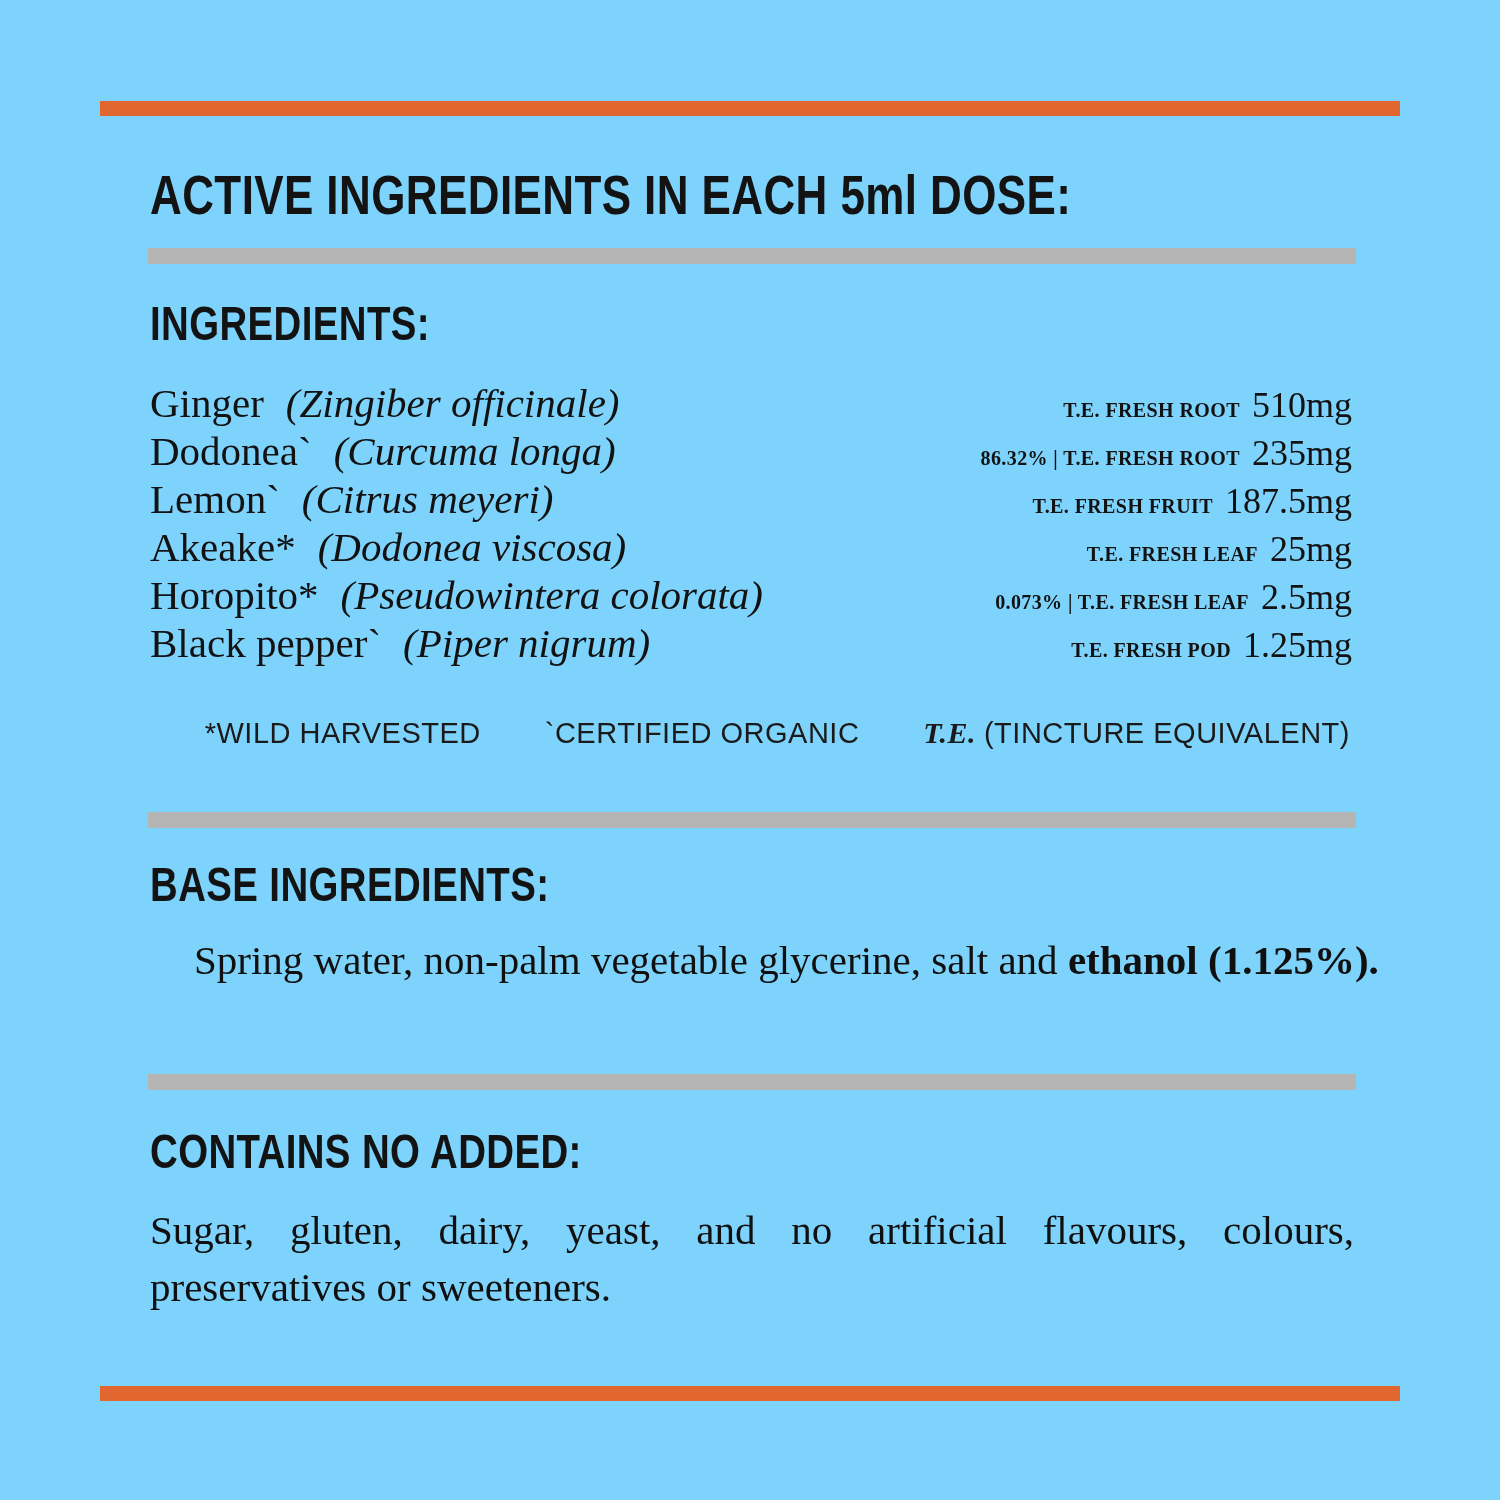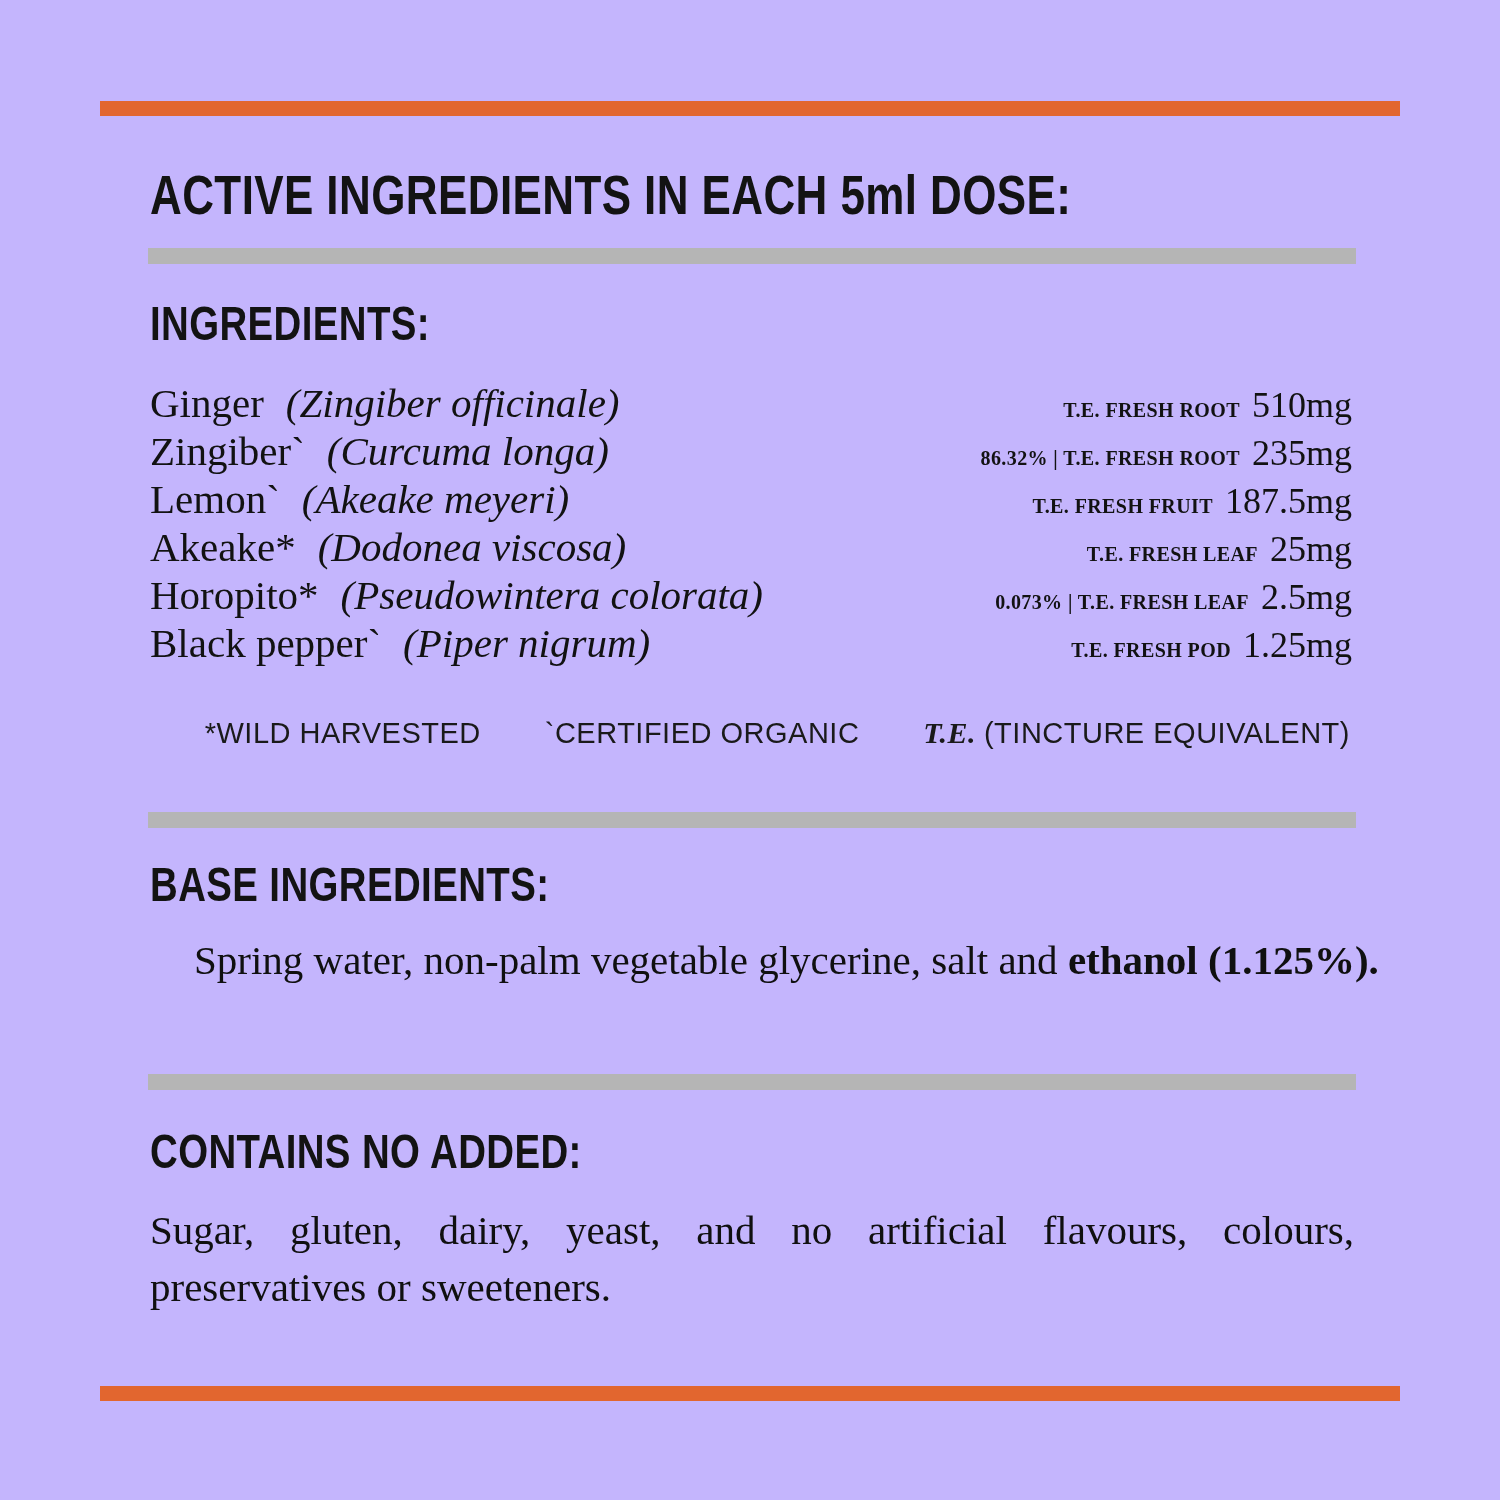"ACTIVE INGREDIENTS IN EACH 5ml" .page { background: #c4b5fd -> #7dd3fc }
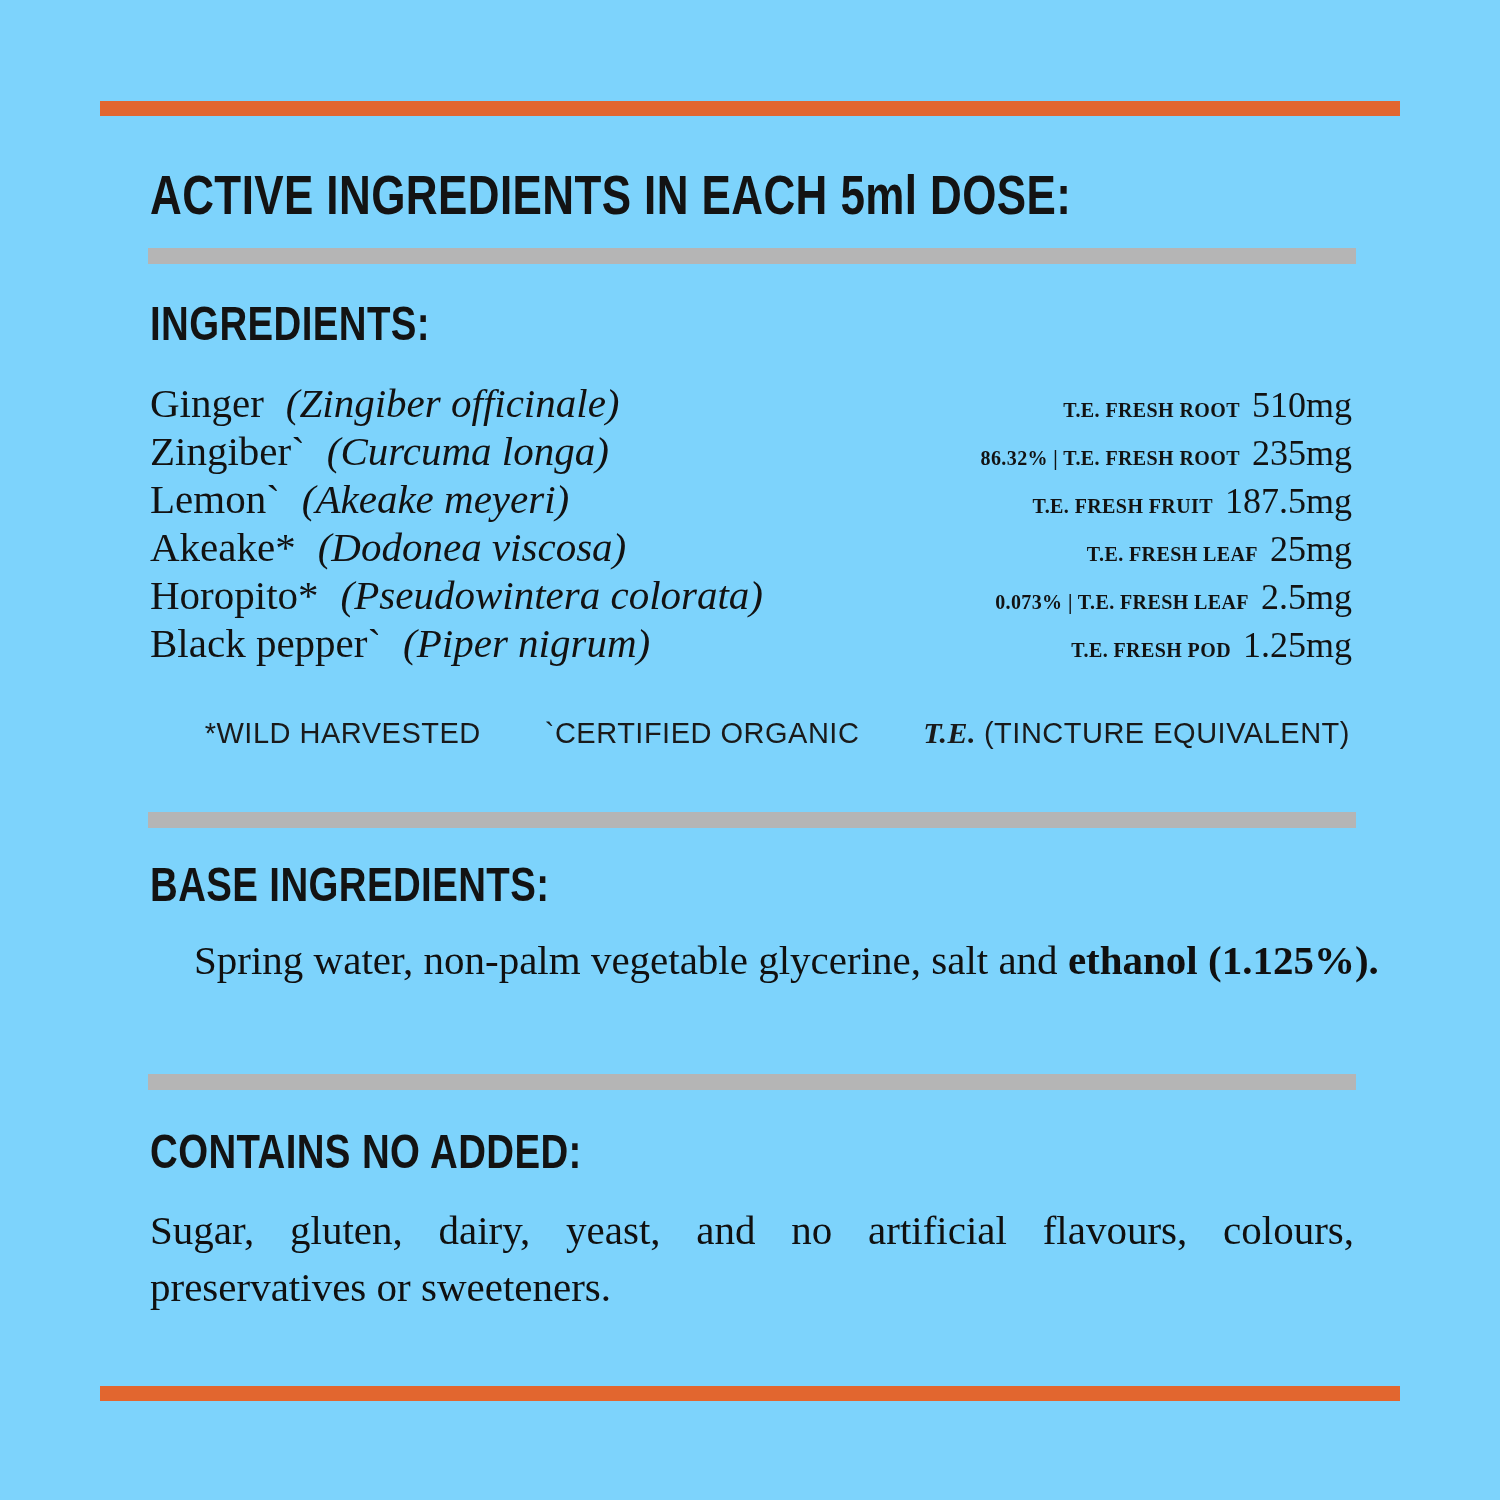"Zingiber`" span { text: Zingiber -> Dodonea }
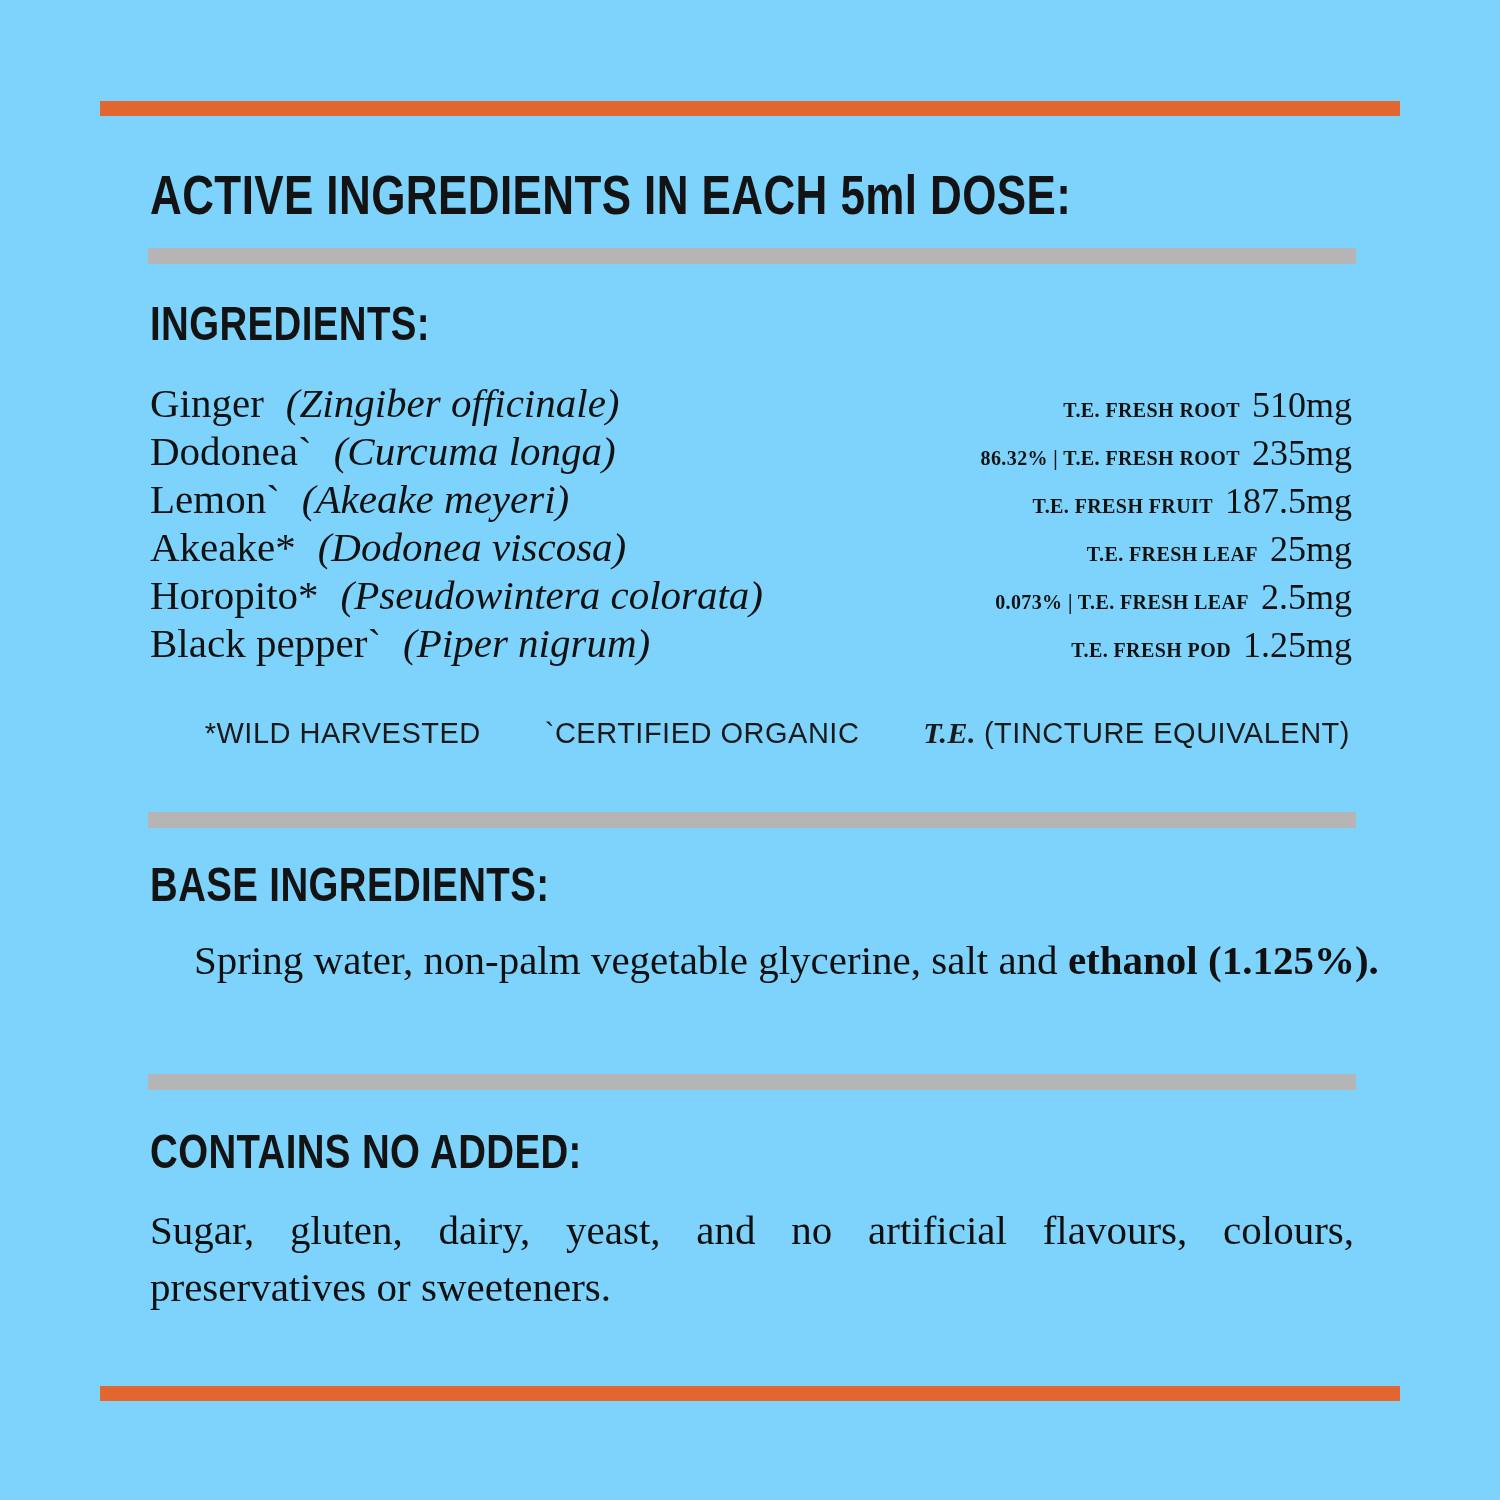"(Akeake meyeri)" span.ing-species { text: Akeake -> Citrus }
